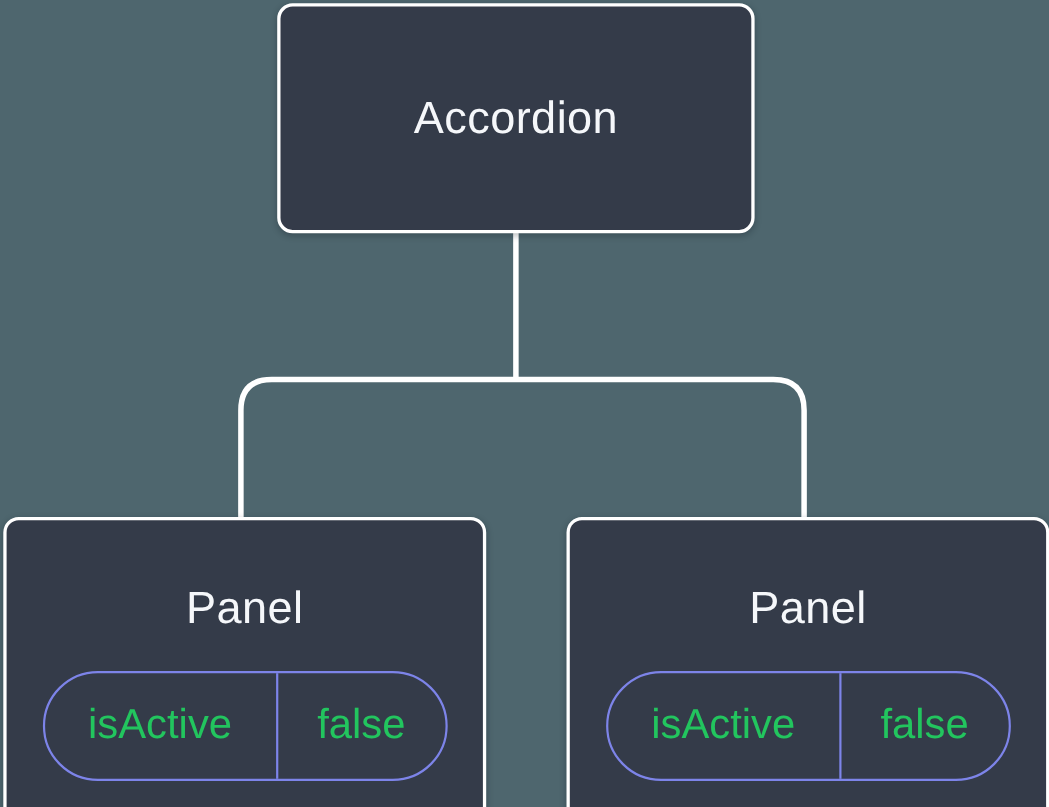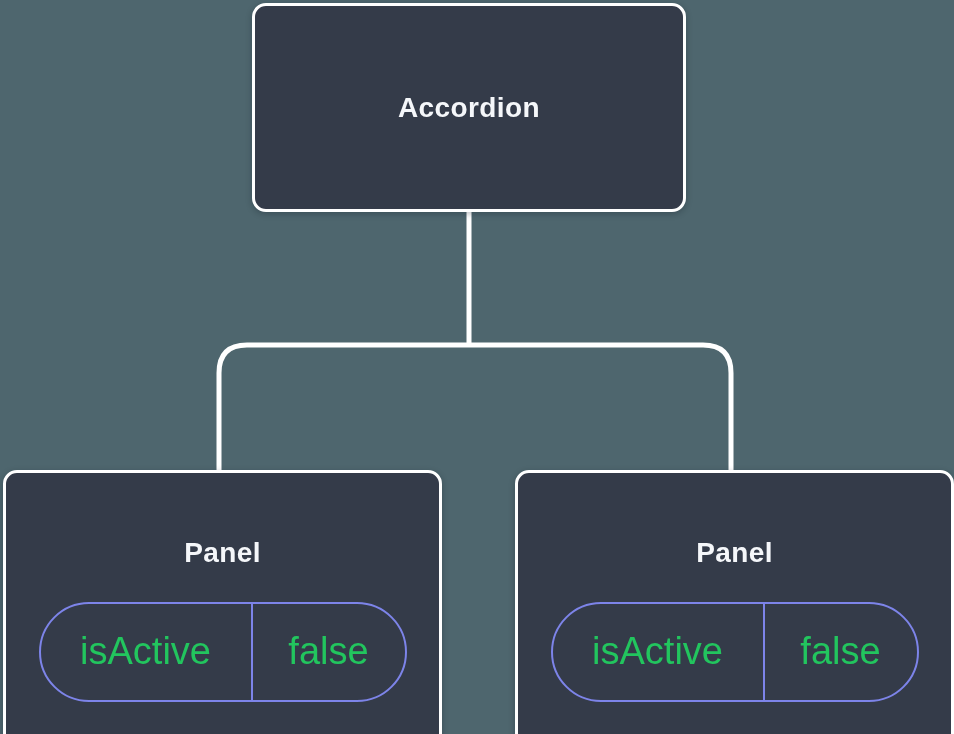"Accordion" .node-label { font-size: 28px -> 41px; font-weight: 700 -> 400 }
